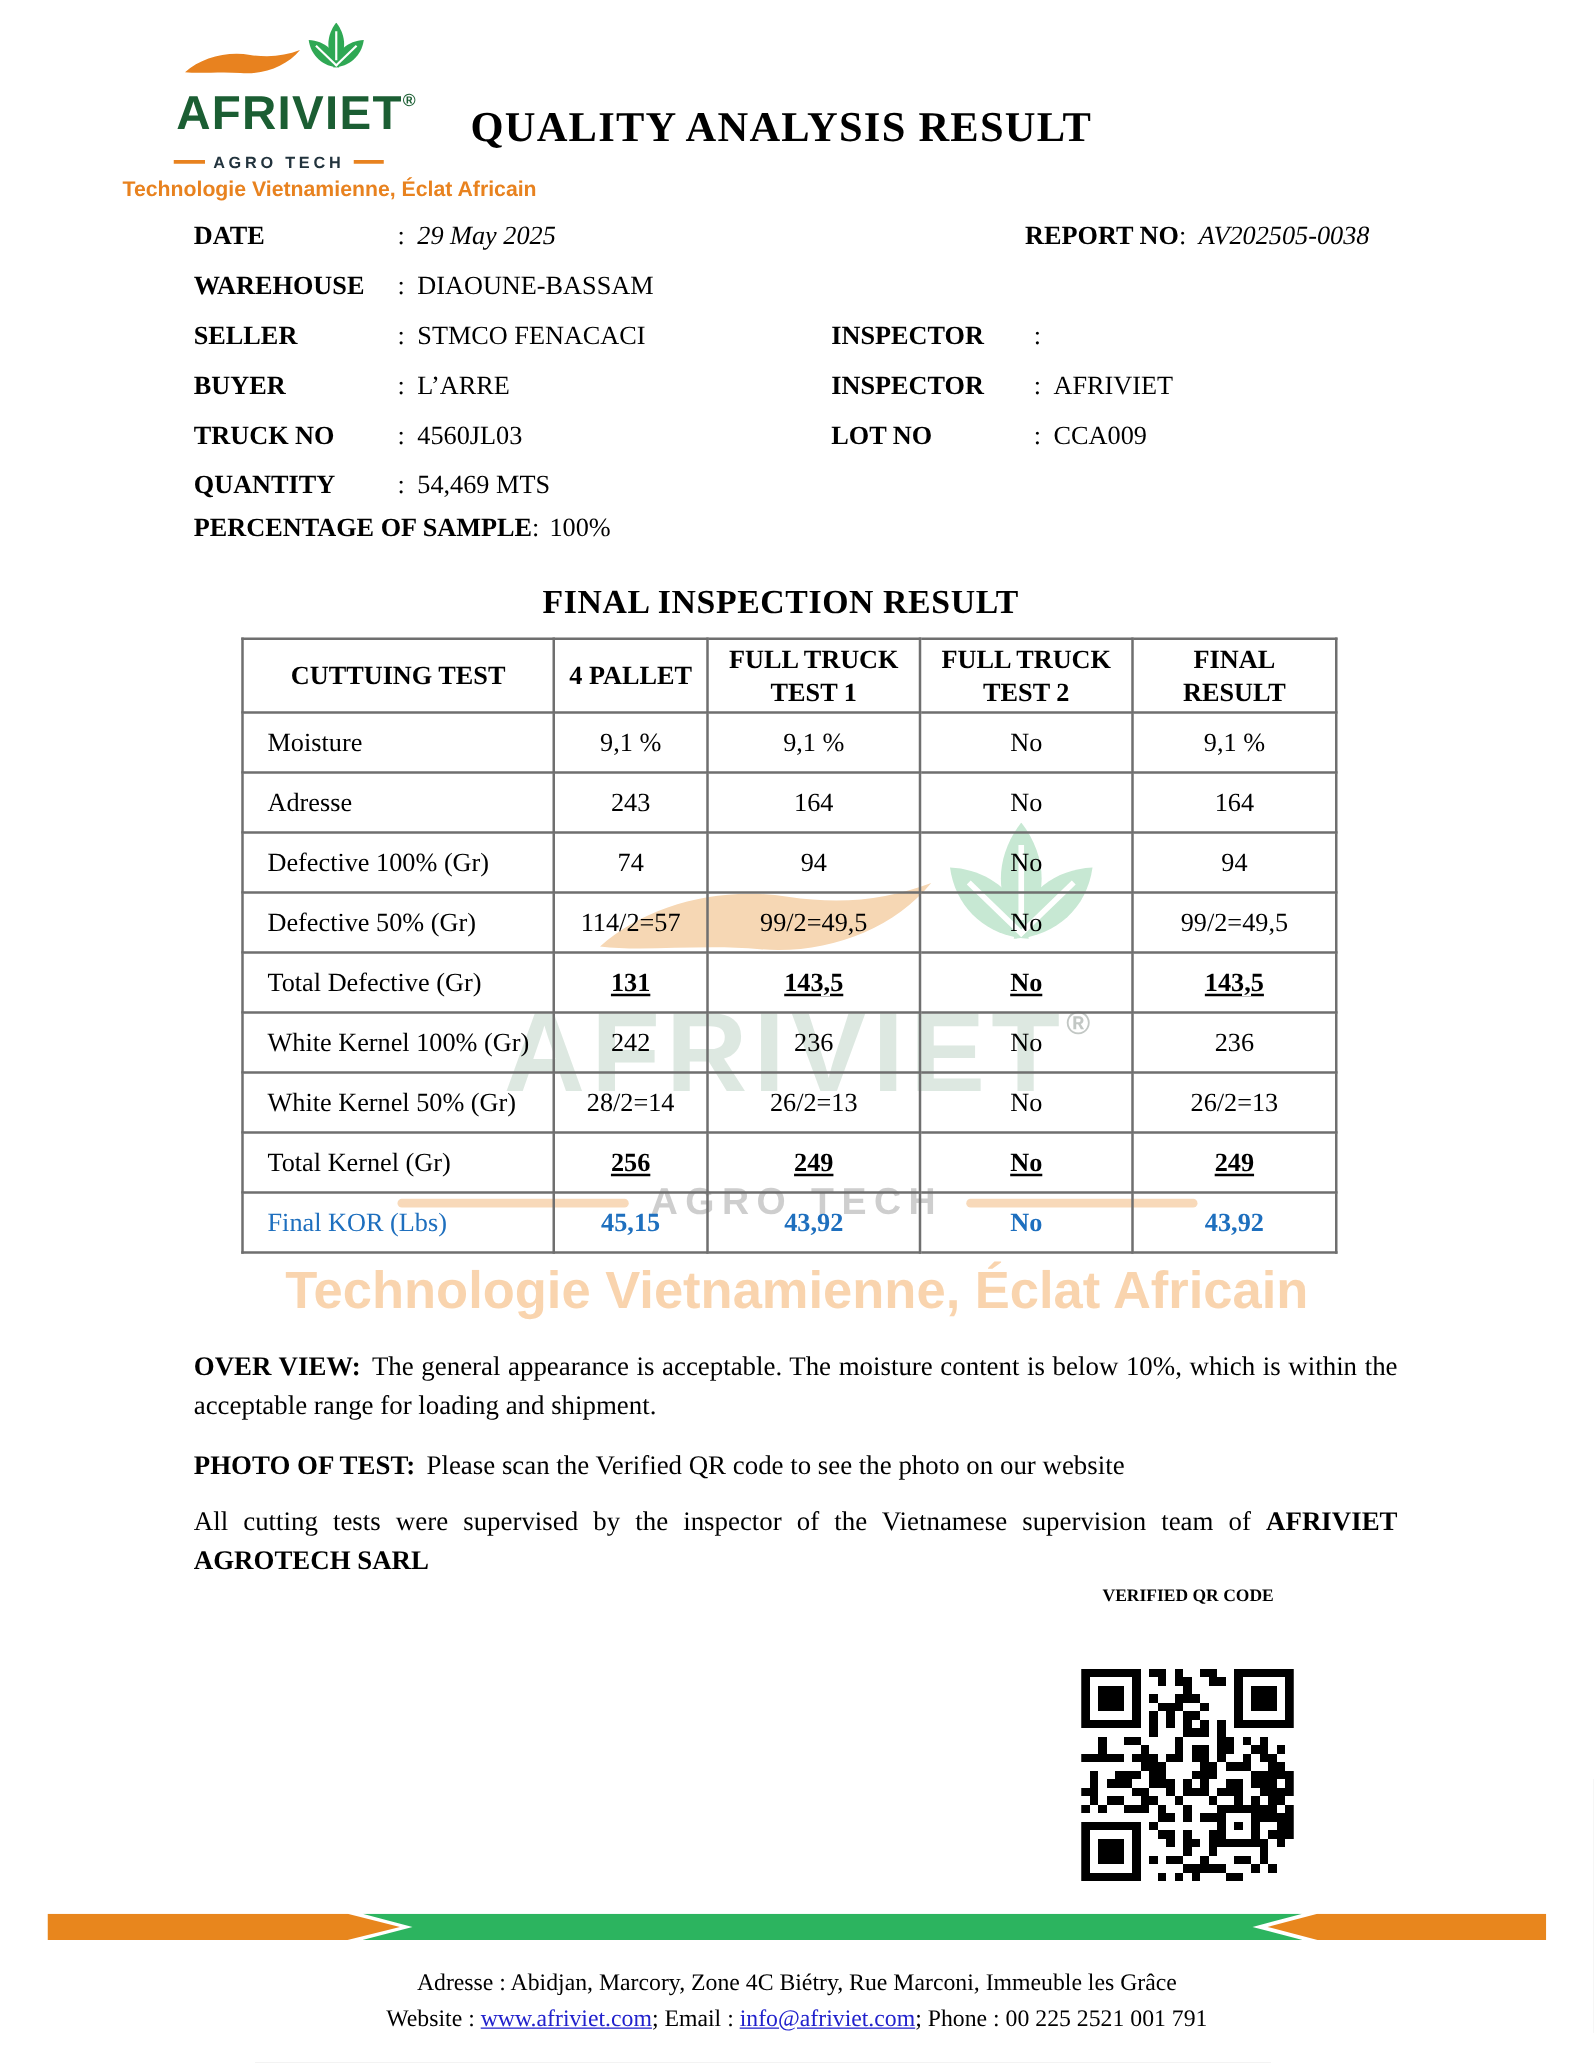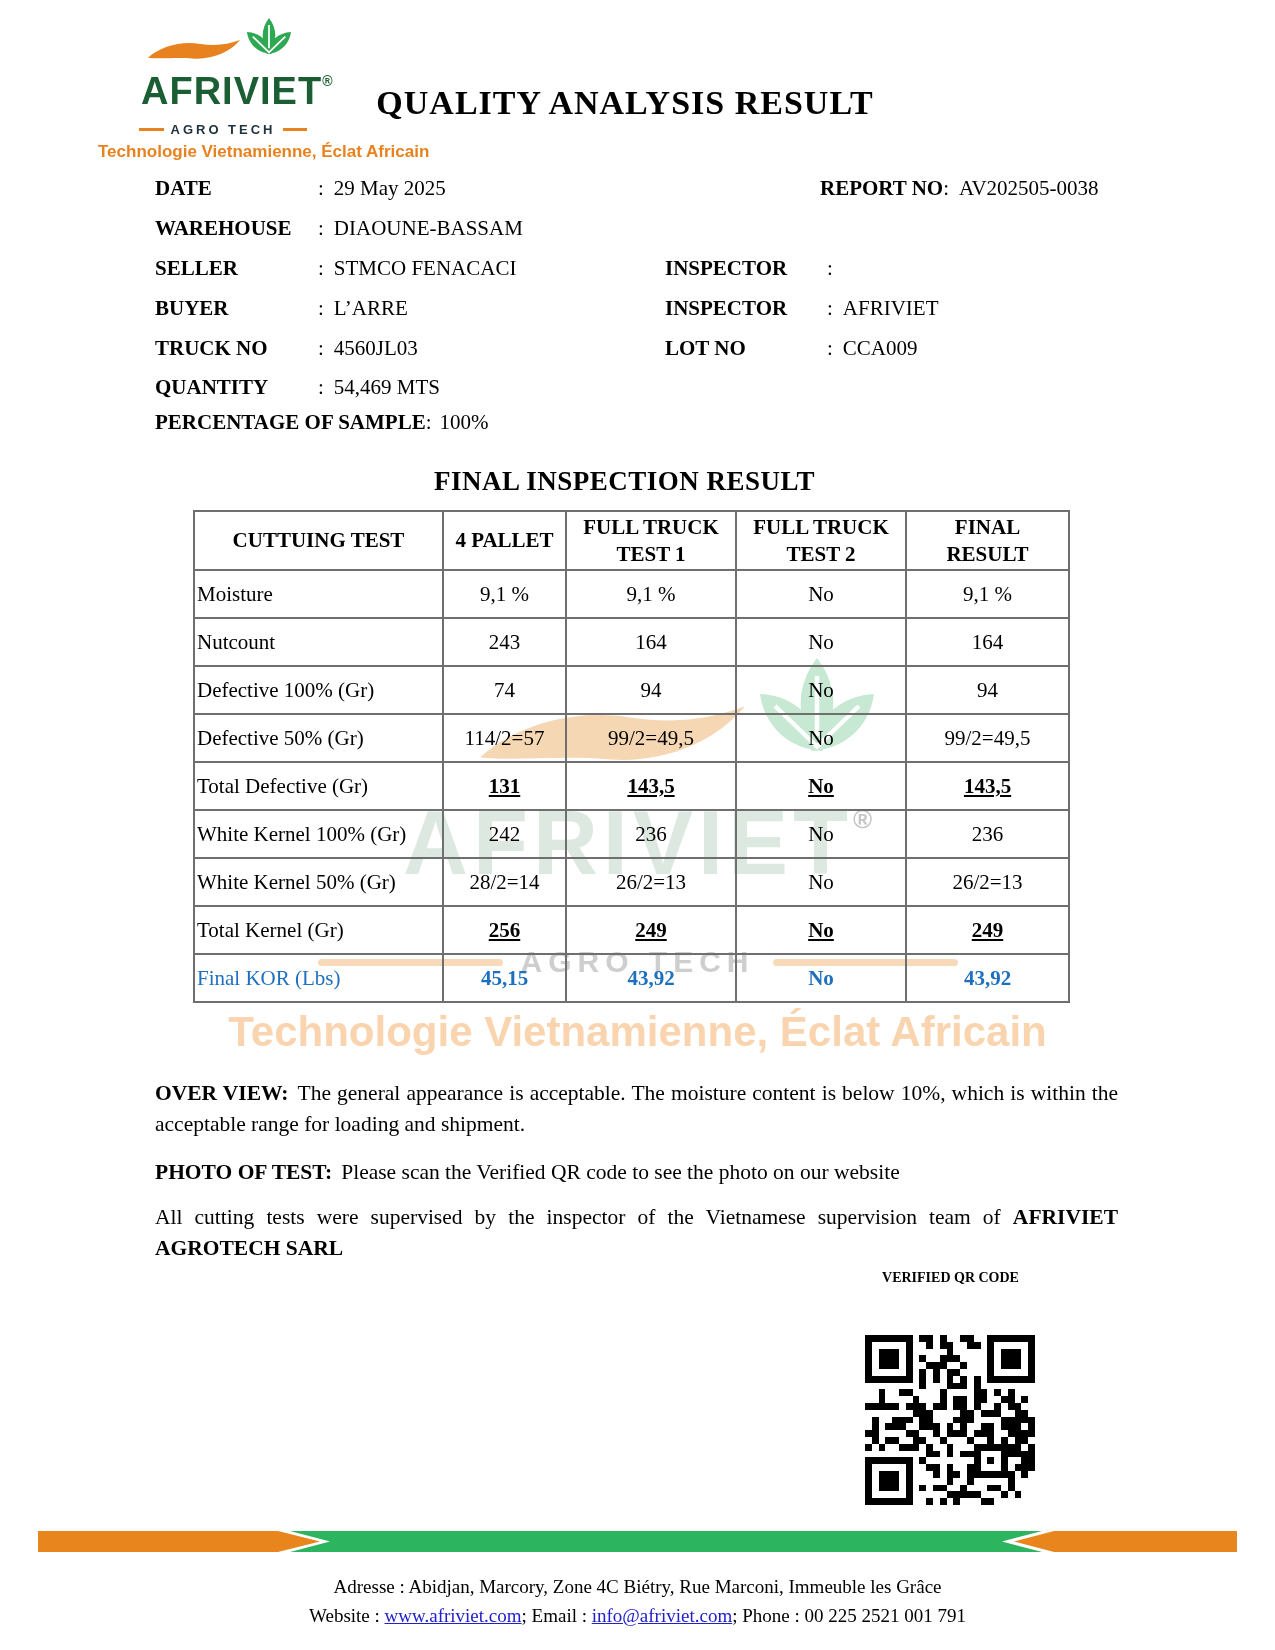"29 May 2025" .i { font-style: none -> italic }
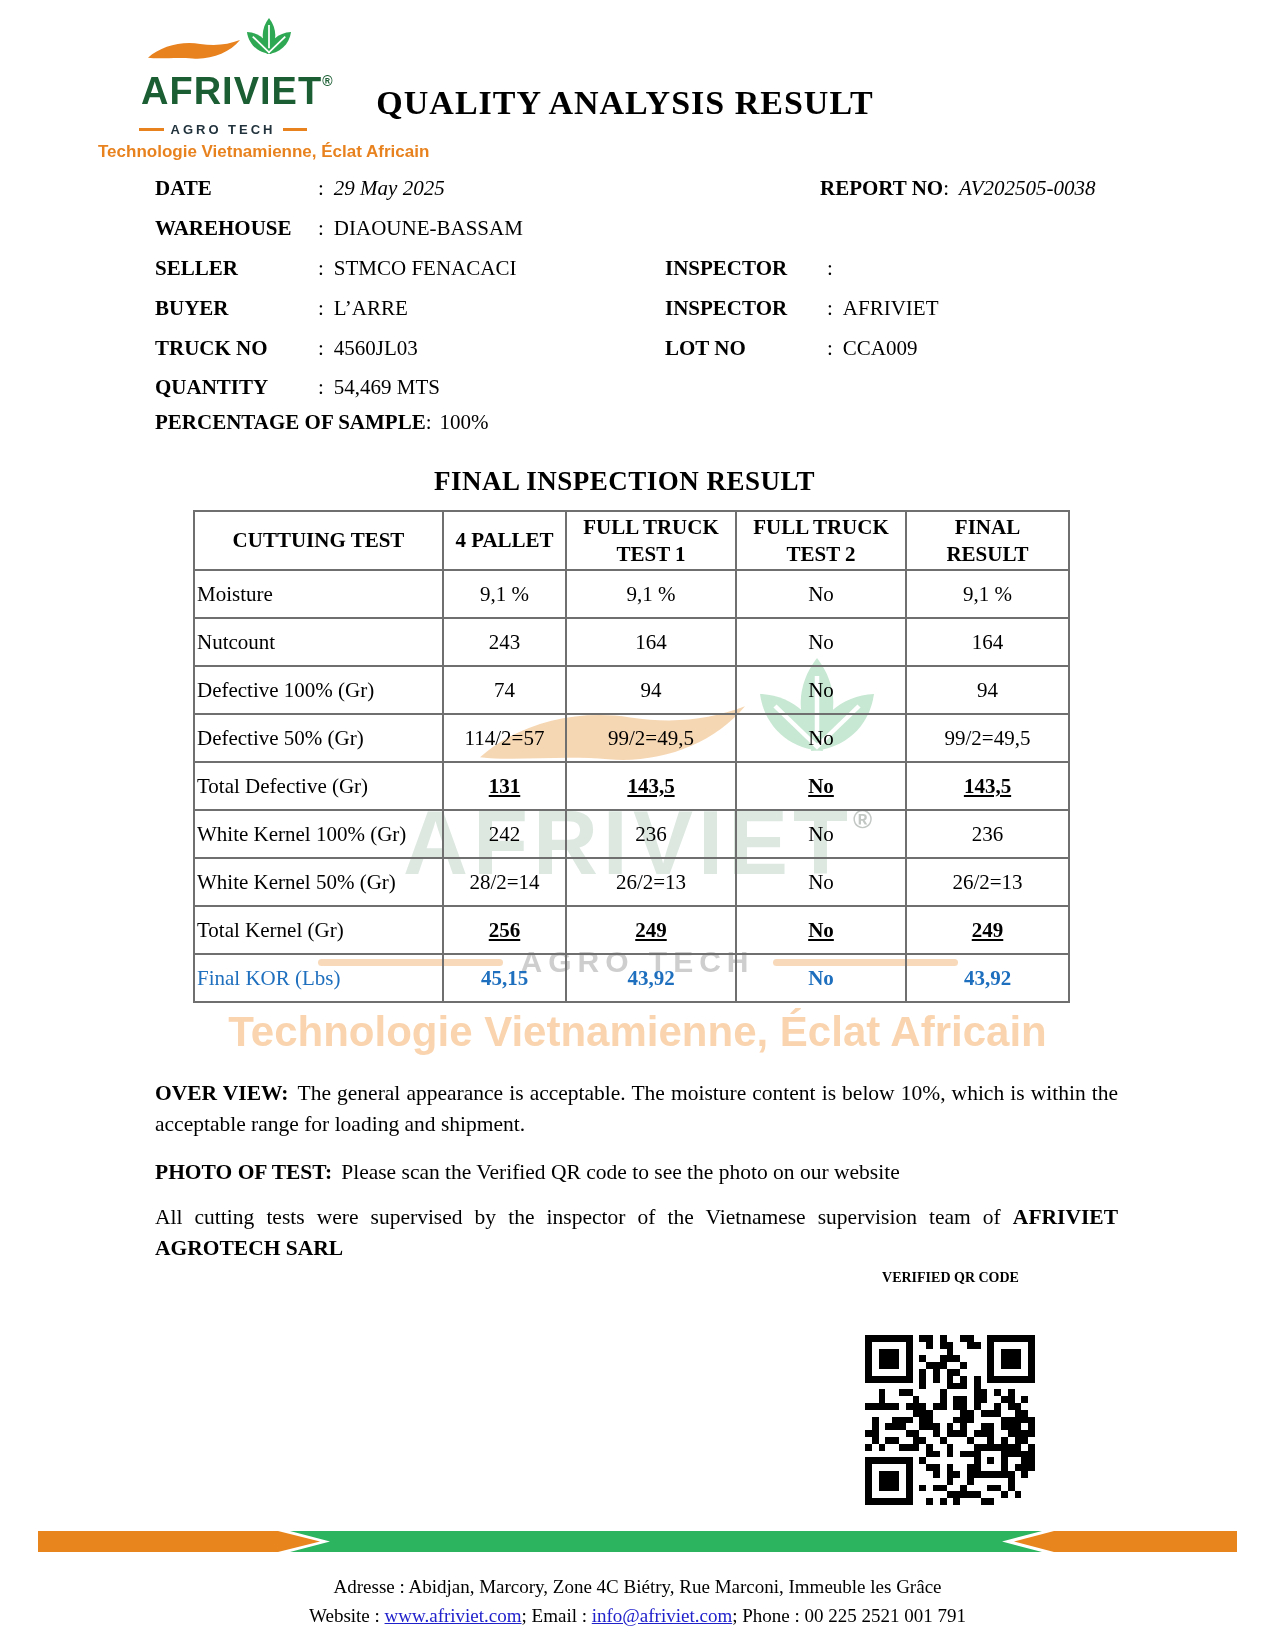"Moisture" table.insp td:first-child { padding-left: 2px -> 19px }
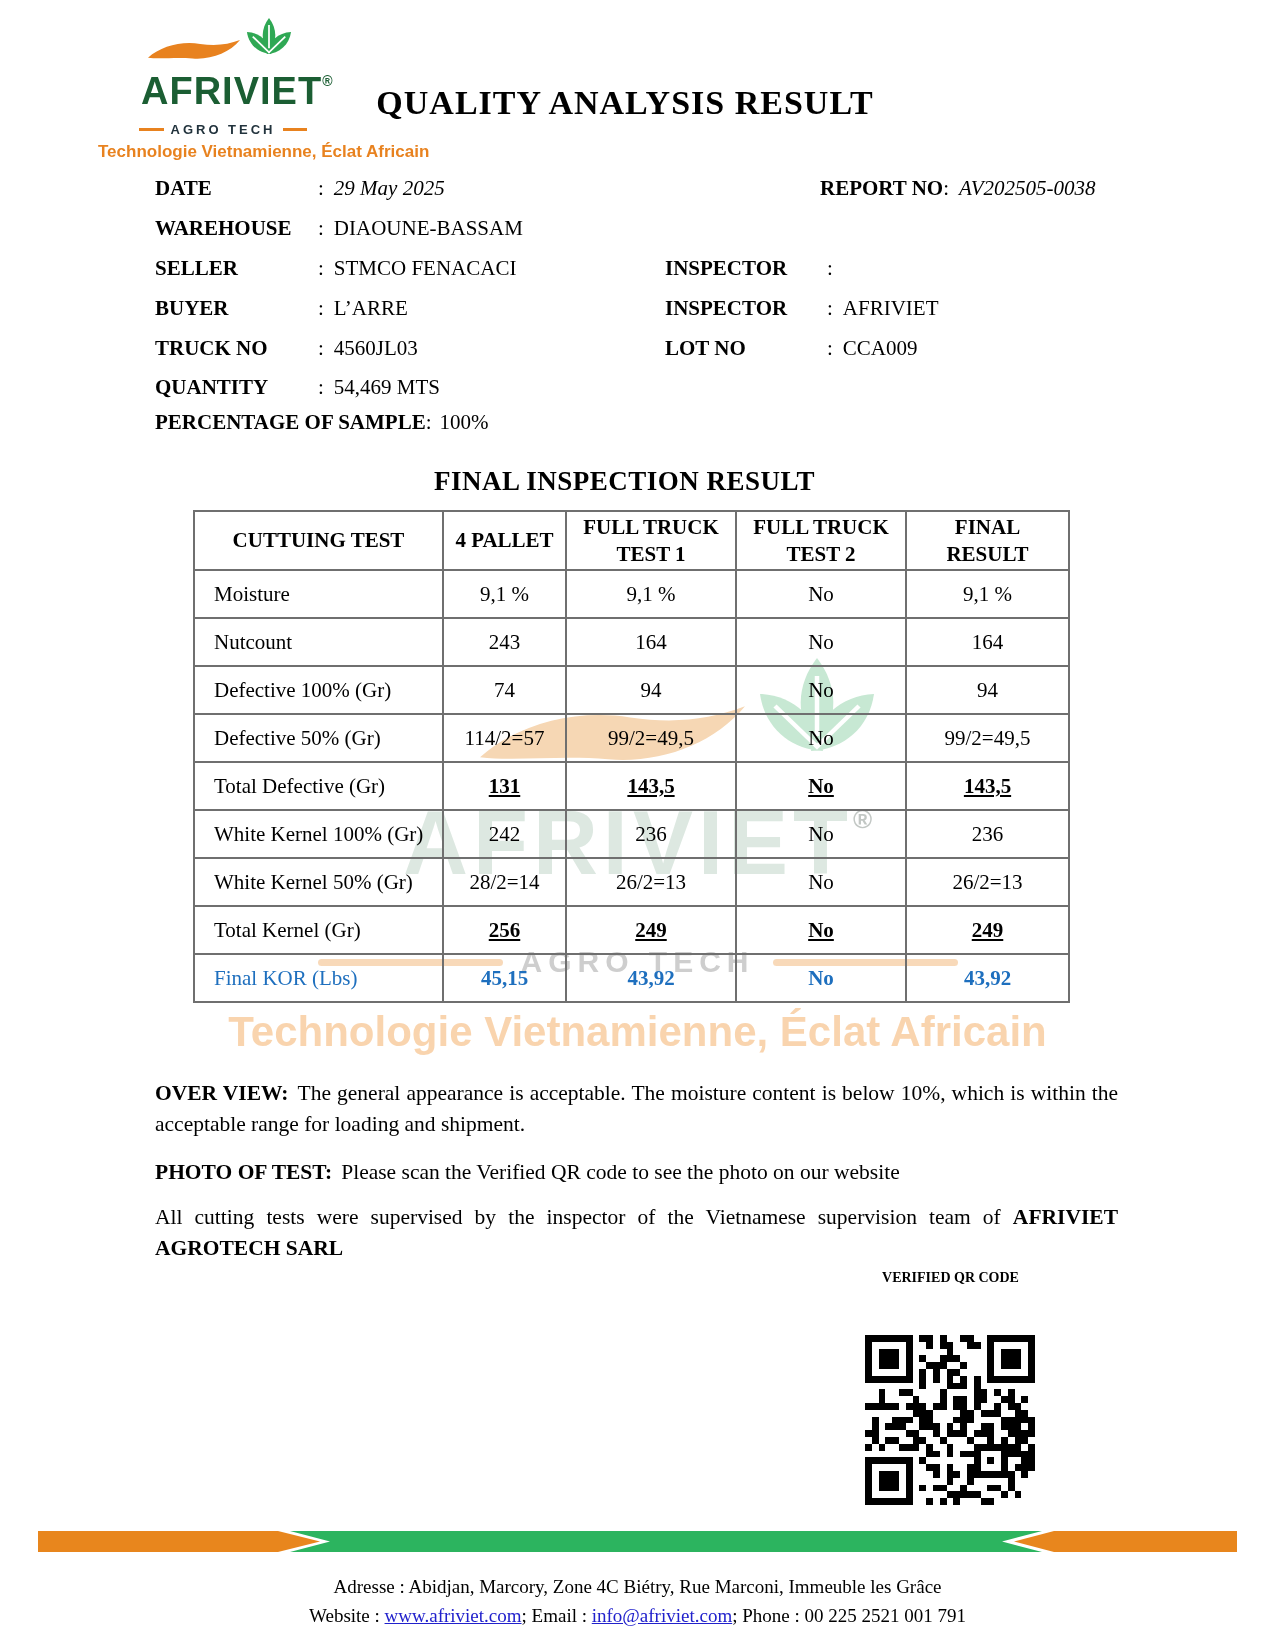"Nutcount" td { text: Nutcount -> Adresse }
